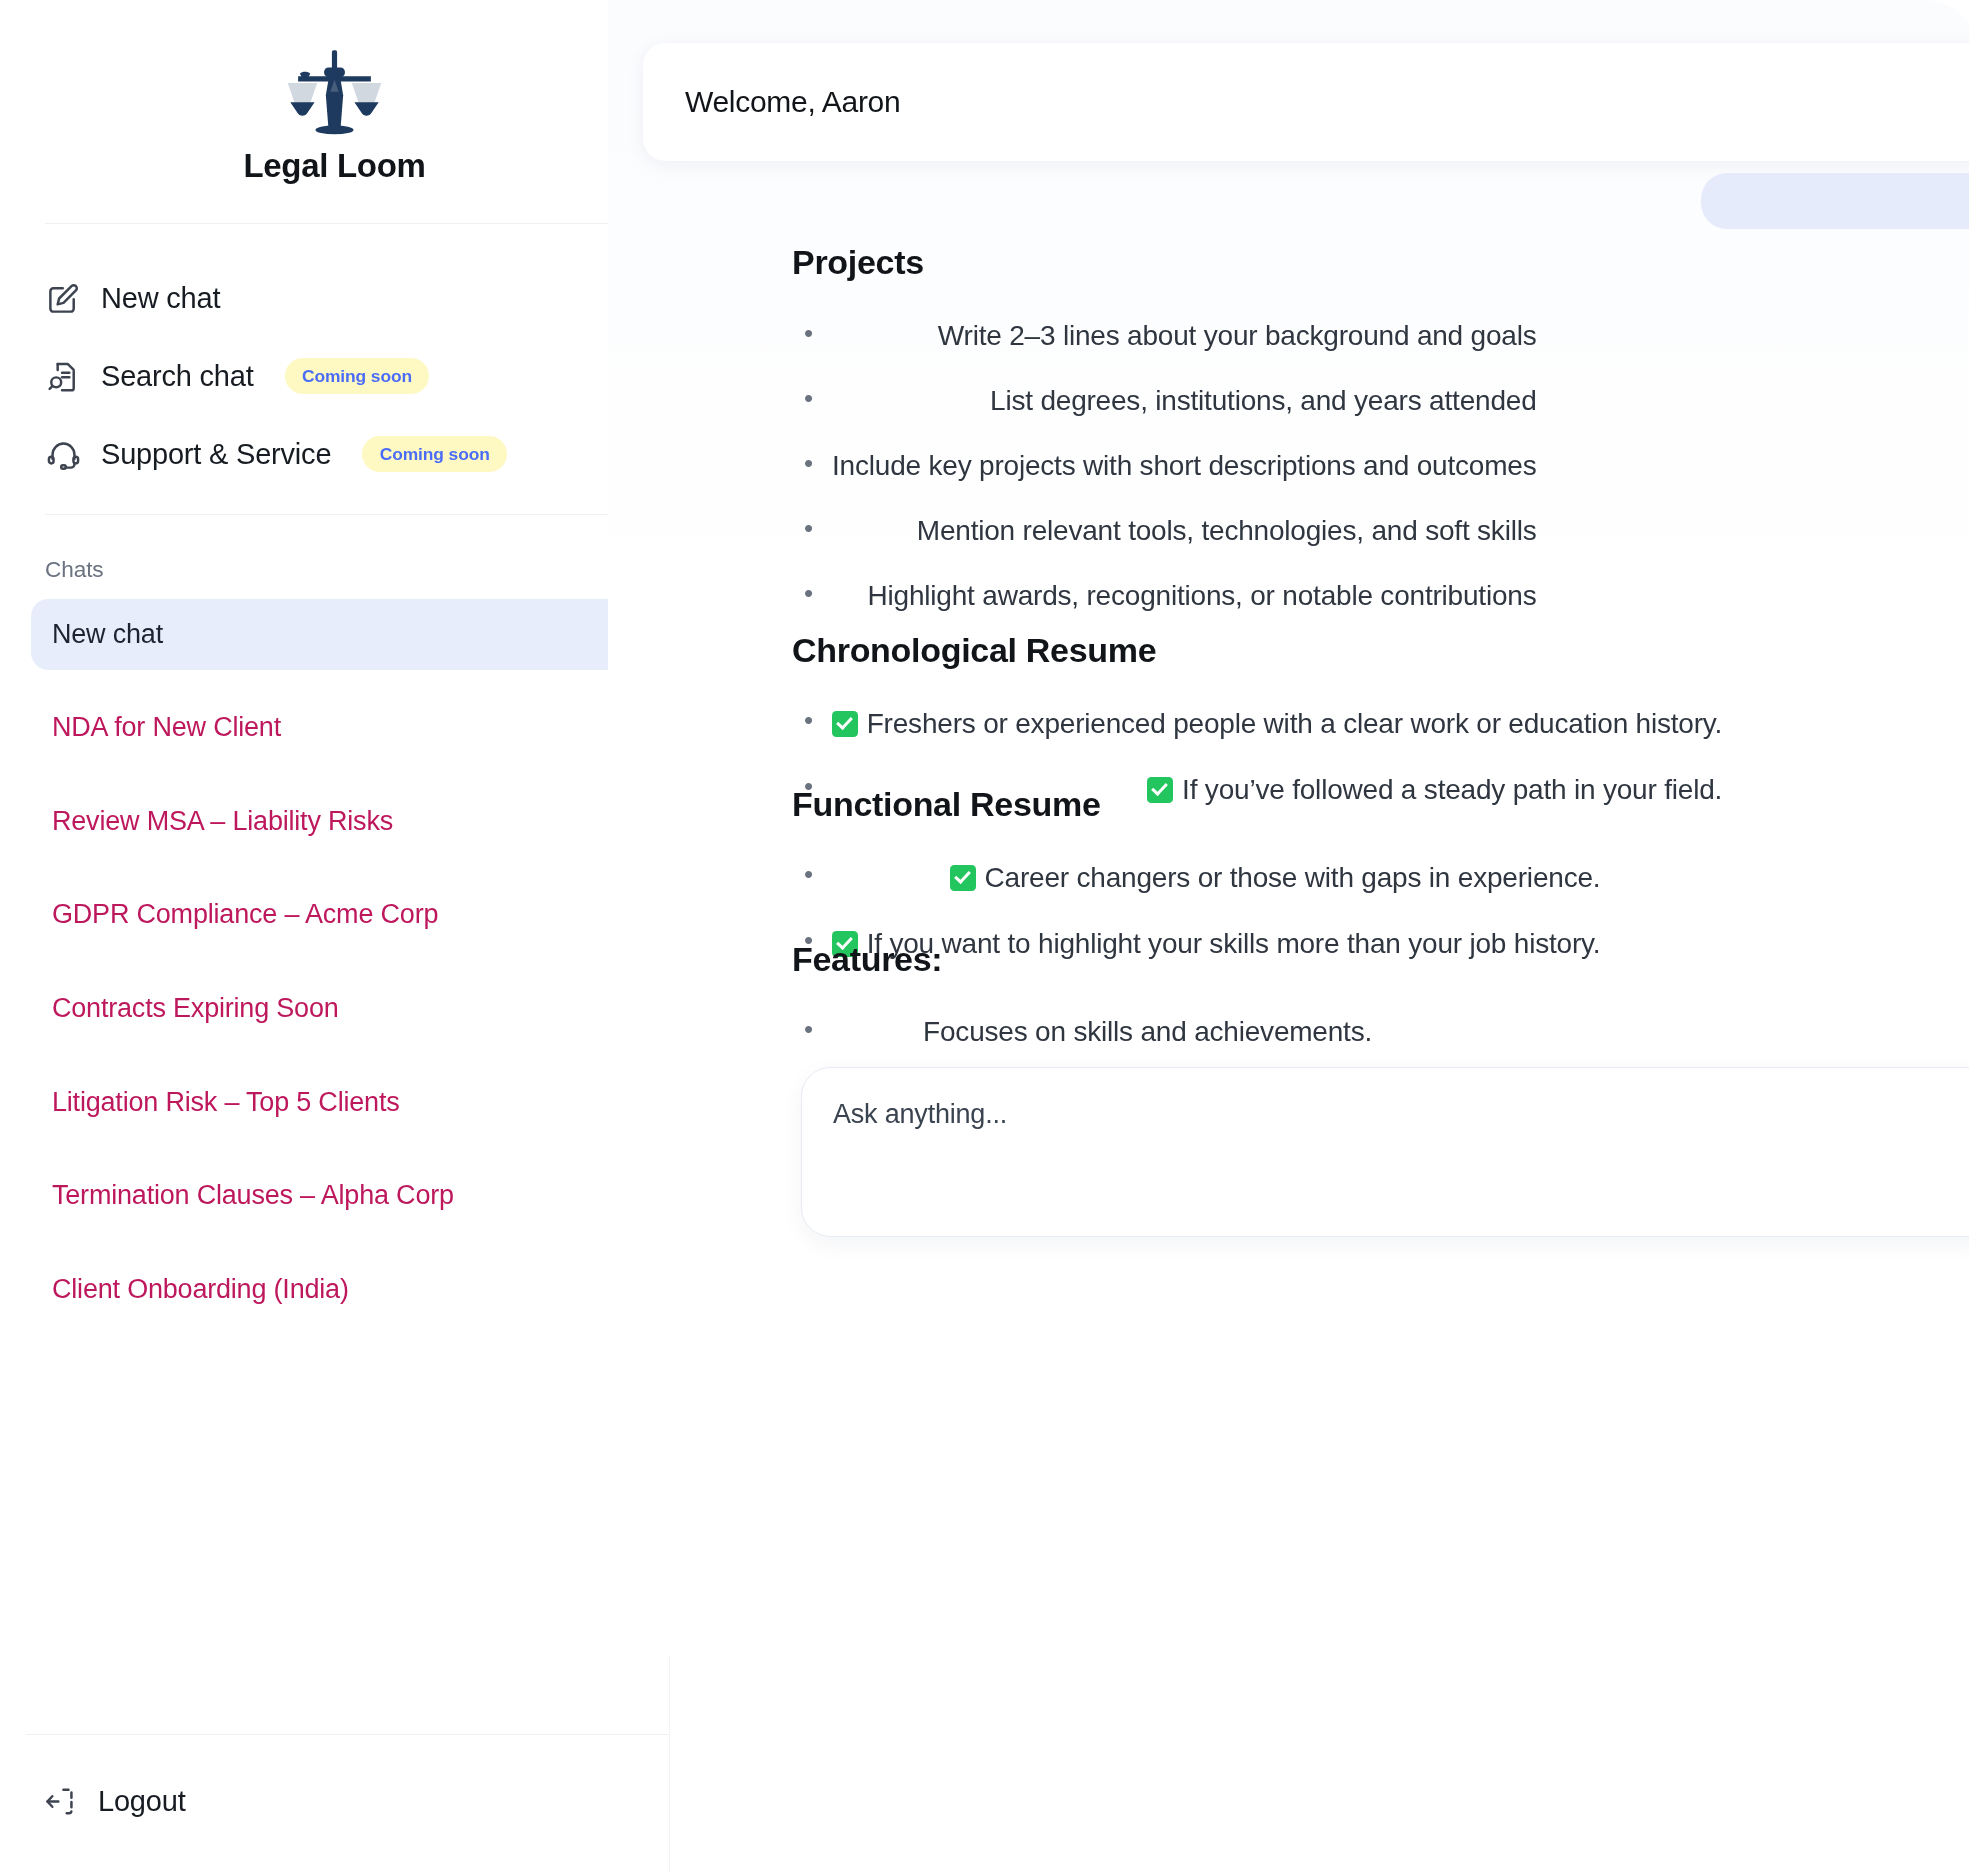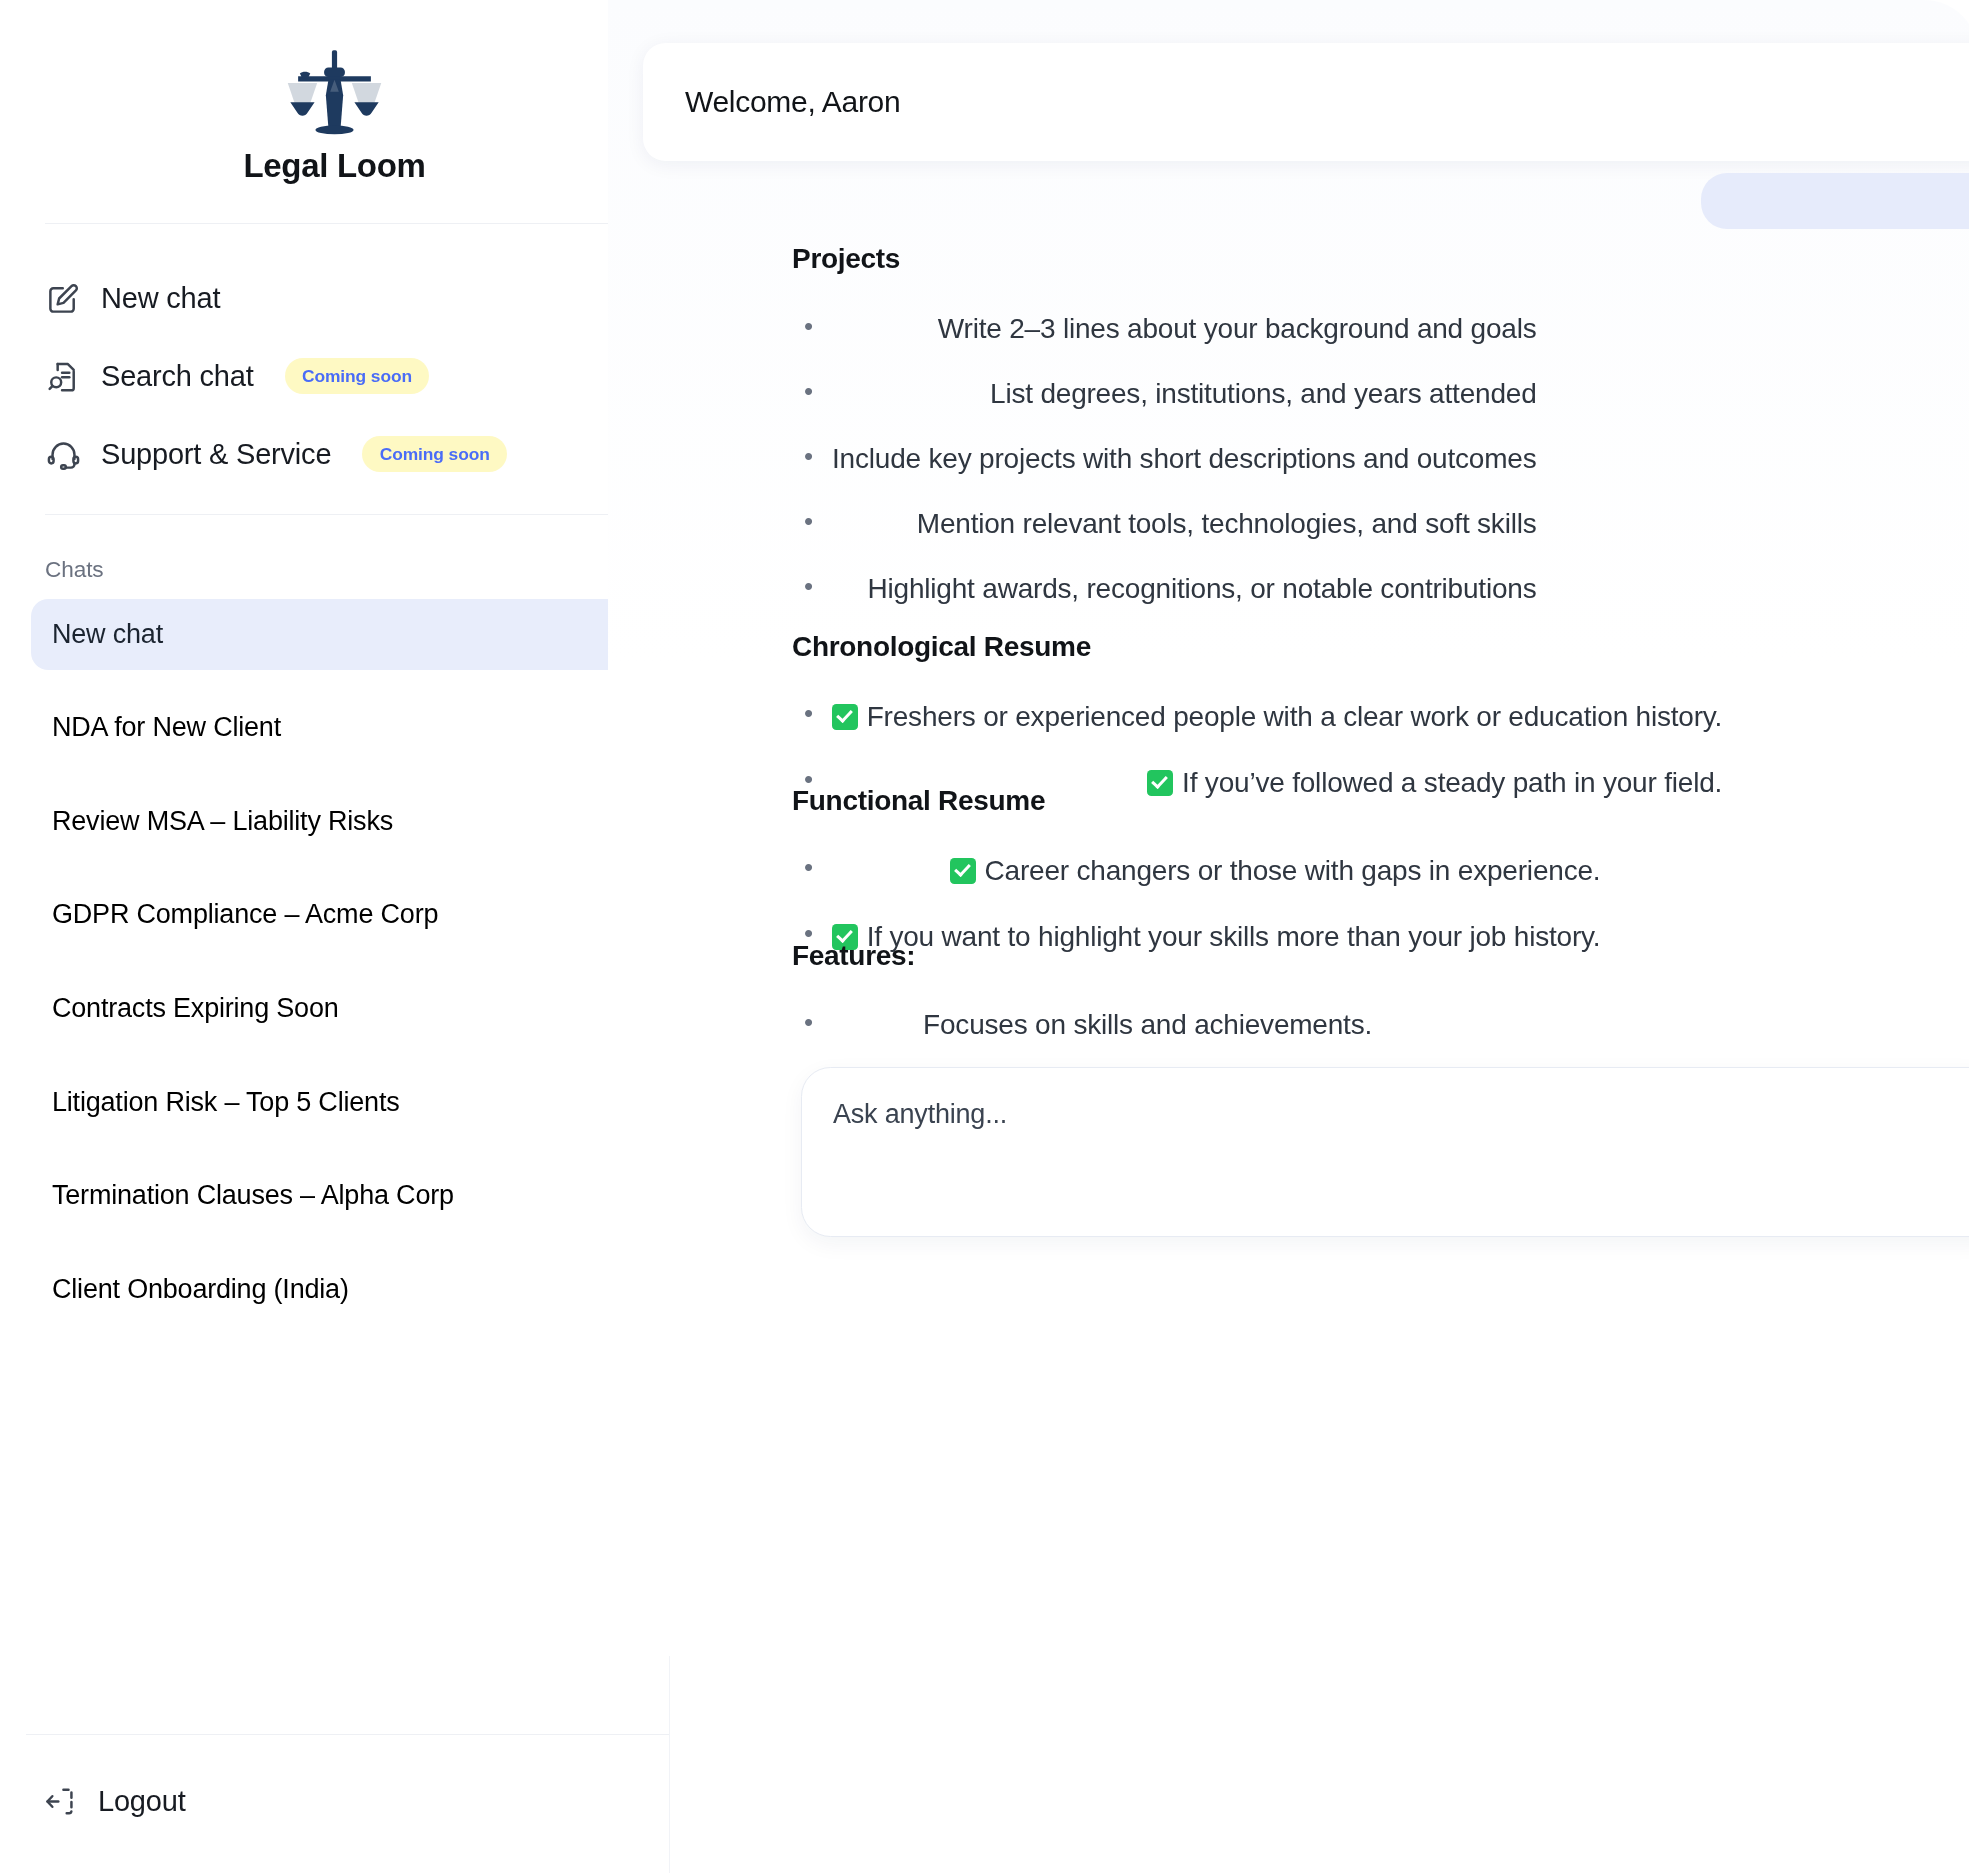"Projects" .sec-title { font-size: 28px -> 34px }
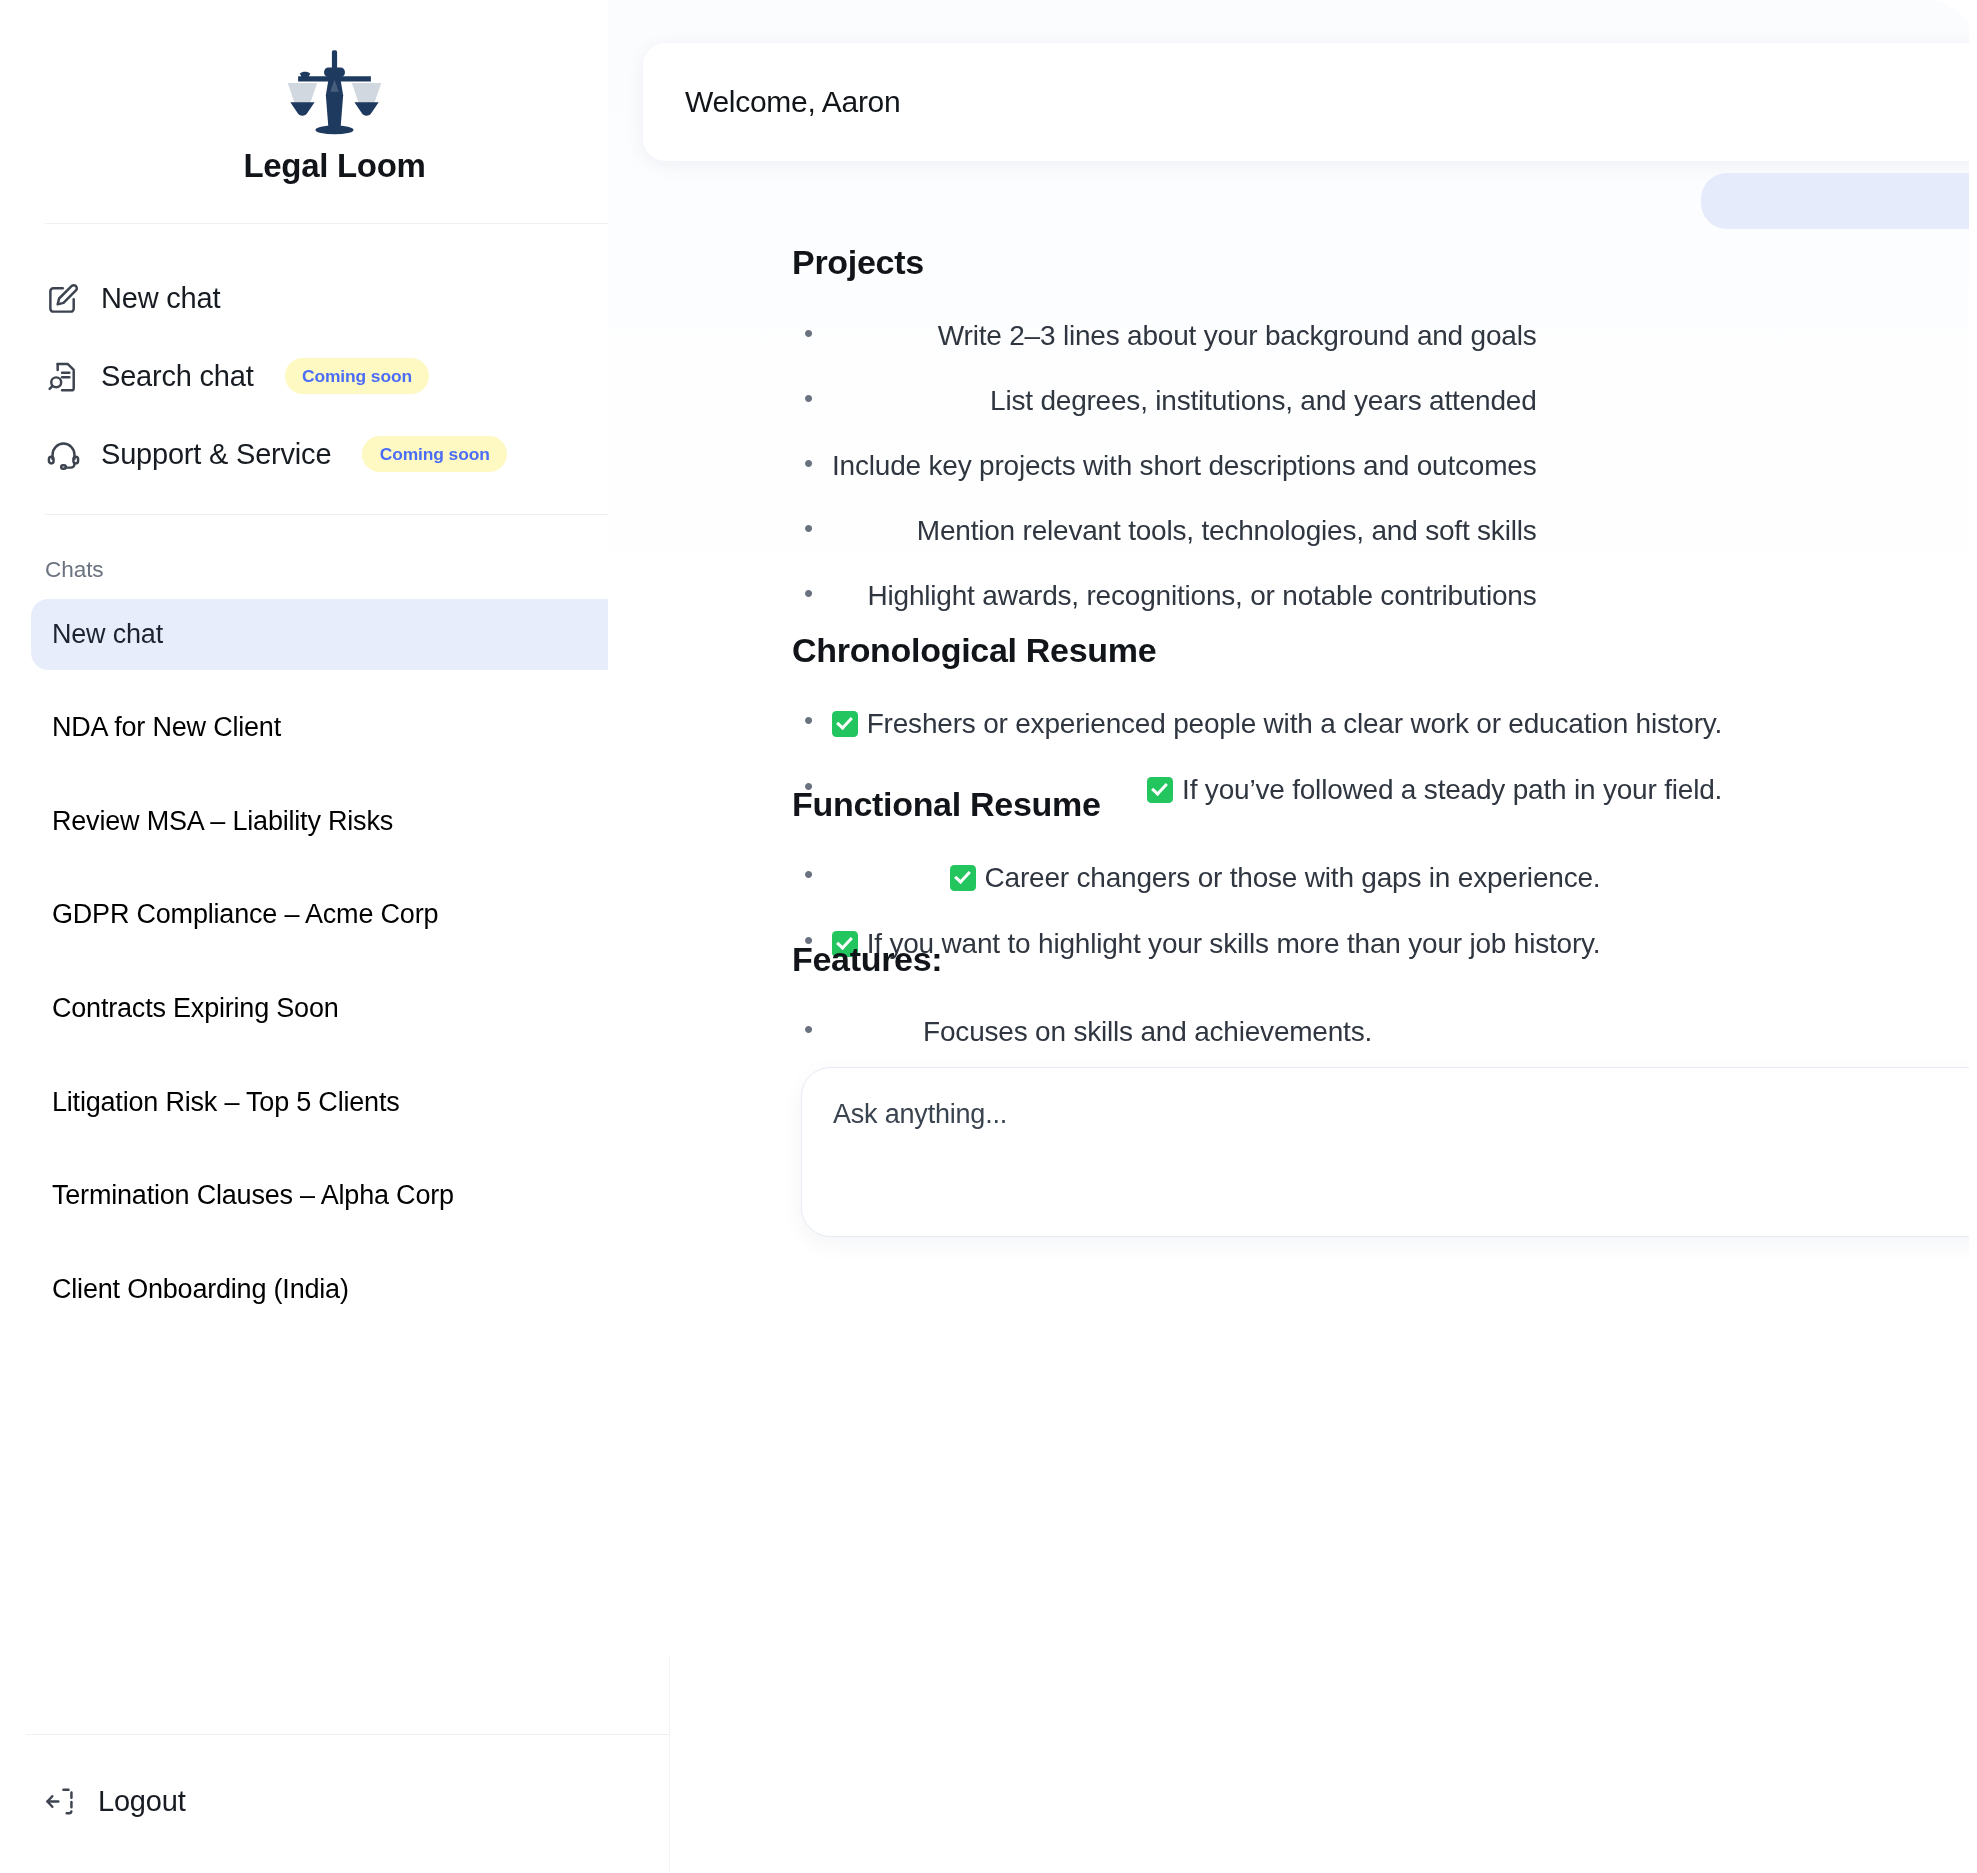"NDA for New Client" .chat-item { color: #000000 -> #be185d }
